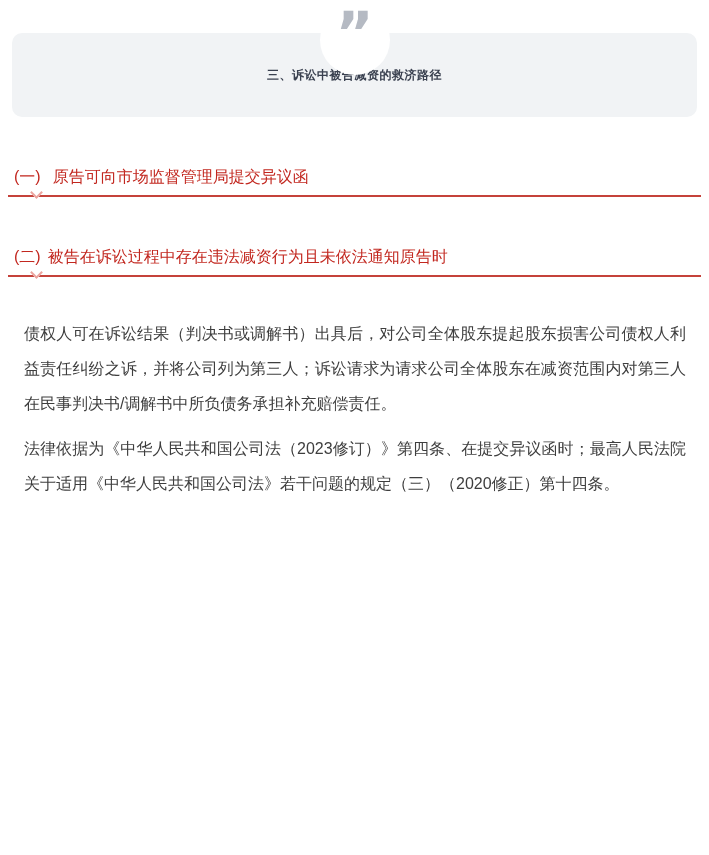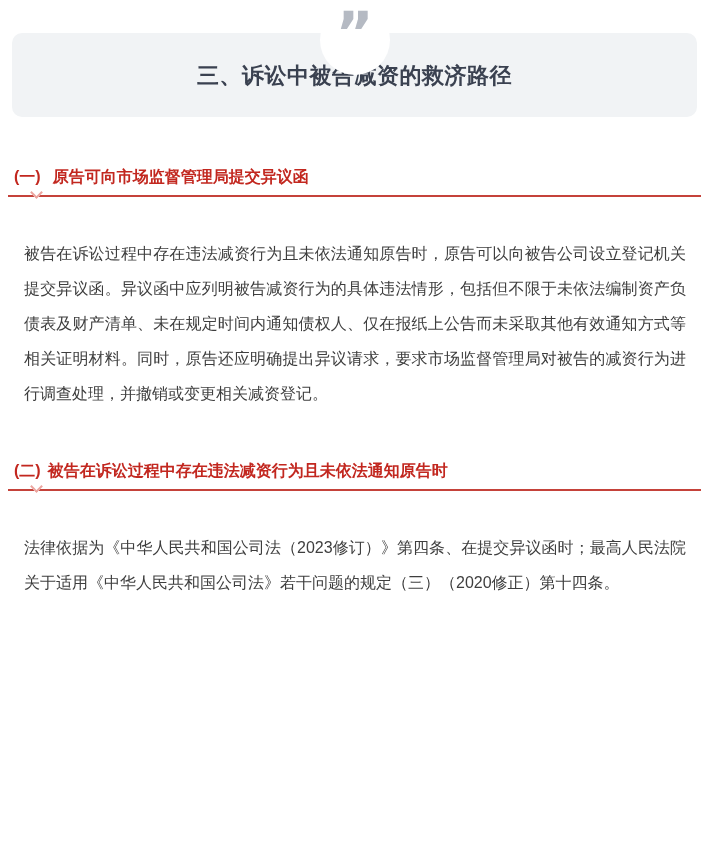"三、诉讼中被告减资的救济路径" .main-title { font-size: 22px -> 12px }
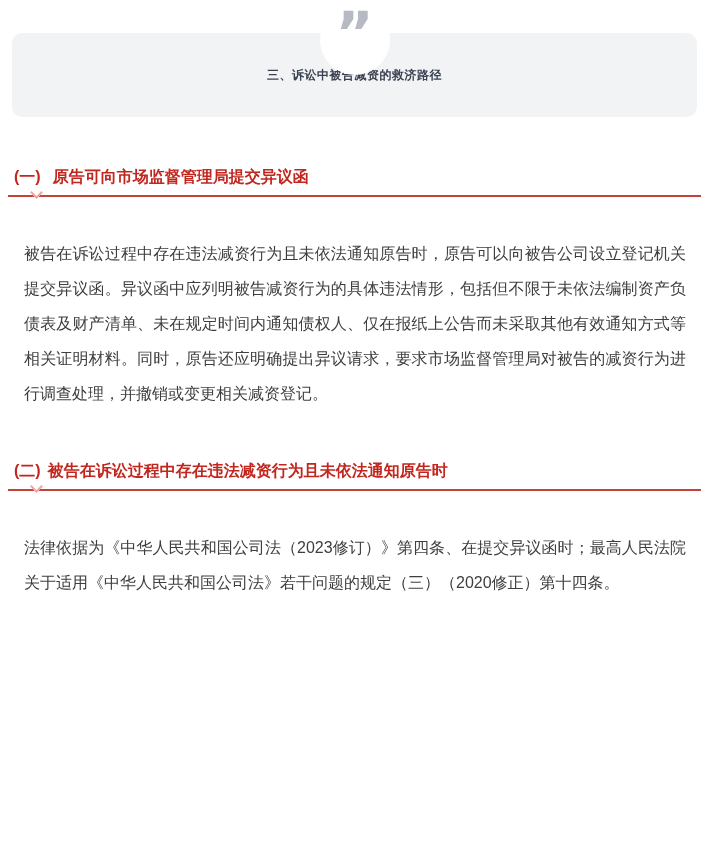"(一) 原告可向市场监督管理局提交异议函" .section-heading { font-weight: 700 -> 400 }
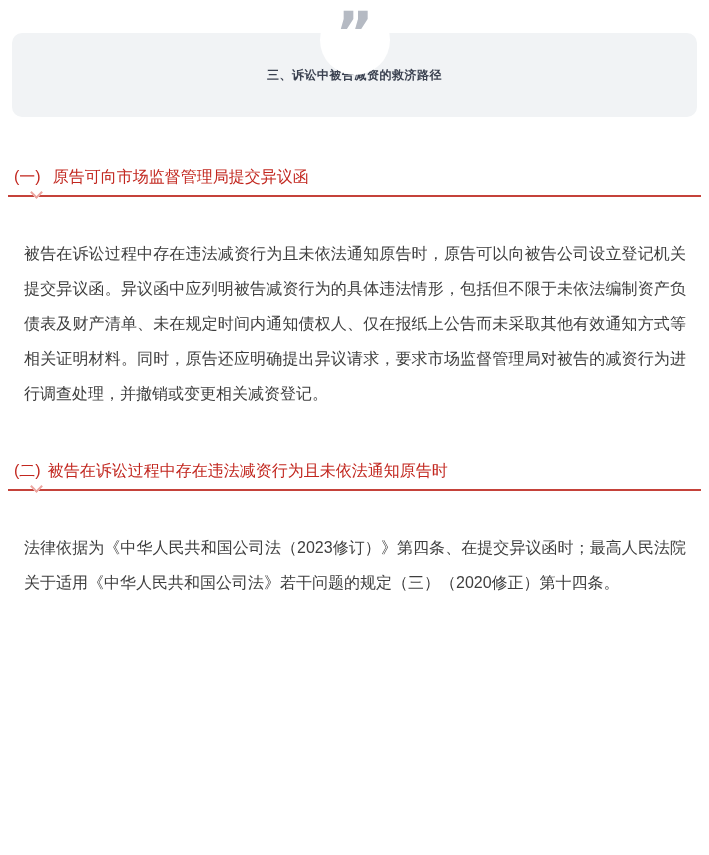"被告在诉讼过程中存在违法减资行为且未依法通知原告时，原告可以向被告公司设立登记机" p.para { html: <p>被告在诉讼过程中存在违法减资行为且未依法通知原告时，原告可以向被告公司设立登记机关提交异议函。异议函中应列明被告减资行为的具体违法情形，包括但不限于未依法编制资产负债表及财产清单、未在规定时间内通知债权人、仅在报纸上公告而未采取其他有效通知方式等相关证明材料。同时，原告还应明确提出异议请求，要求市场监督管理局对被告的减资行为进行调查处理，并撤销或变更相关减资登记。</p> -> none }
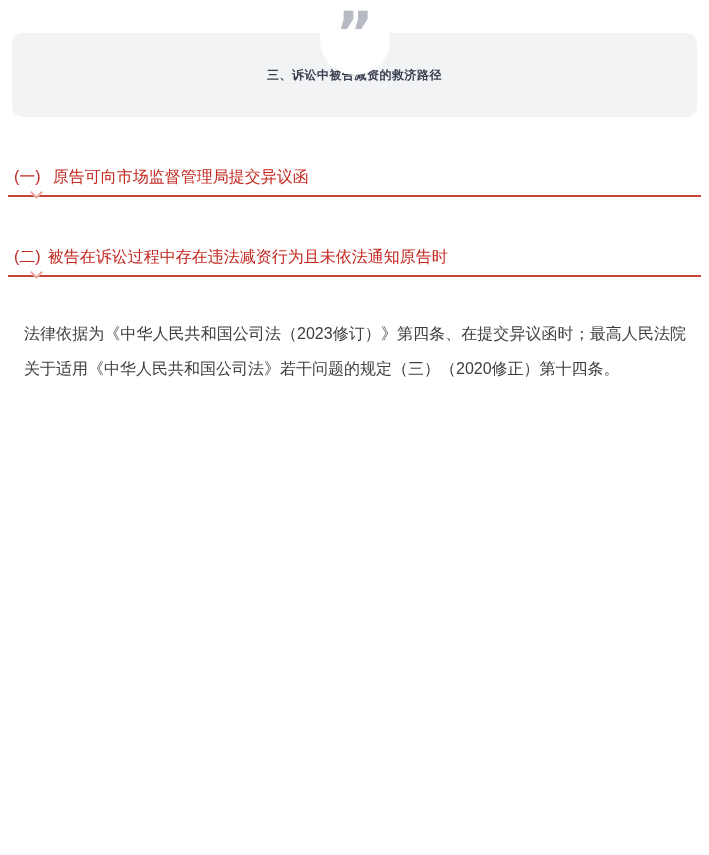"债权人可在诉讼结果（判决书或调解书）出具后，对公司全体股东提起股东损害公司债权人" p.para { html: none -> <p>债权人可在诉讼结果（判决书或调解书）出具后，对公司全体股东提起股东损害公司债权人利益责任纠纷之诉，并将公司列为第三人；诉讼请求为请求公司全体股东在减资范围内对第三人在民事判决书/调解书中所负债务承担补充赔偿责任。</p> }
